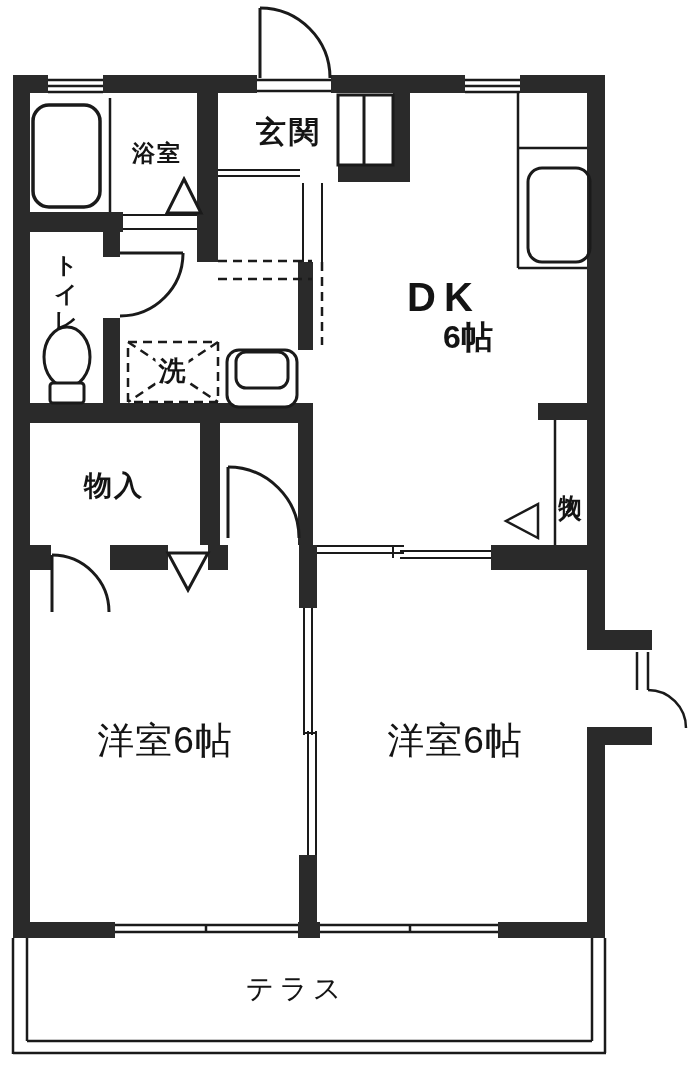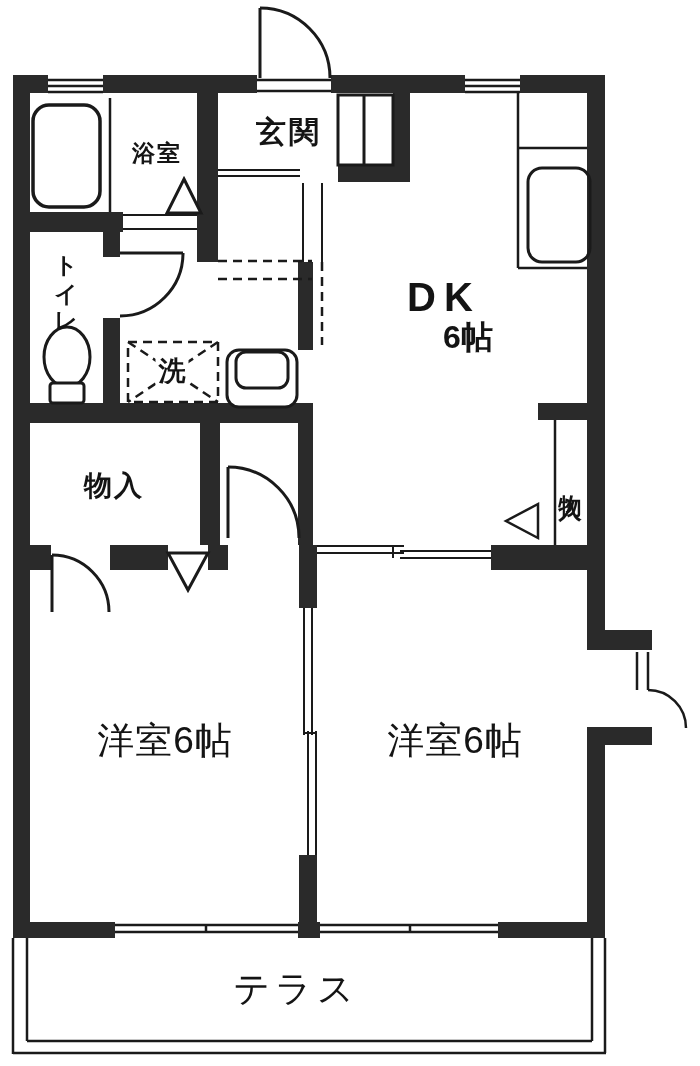"テラス" .lbl-terrace { font-size: 36px -> 28px }
